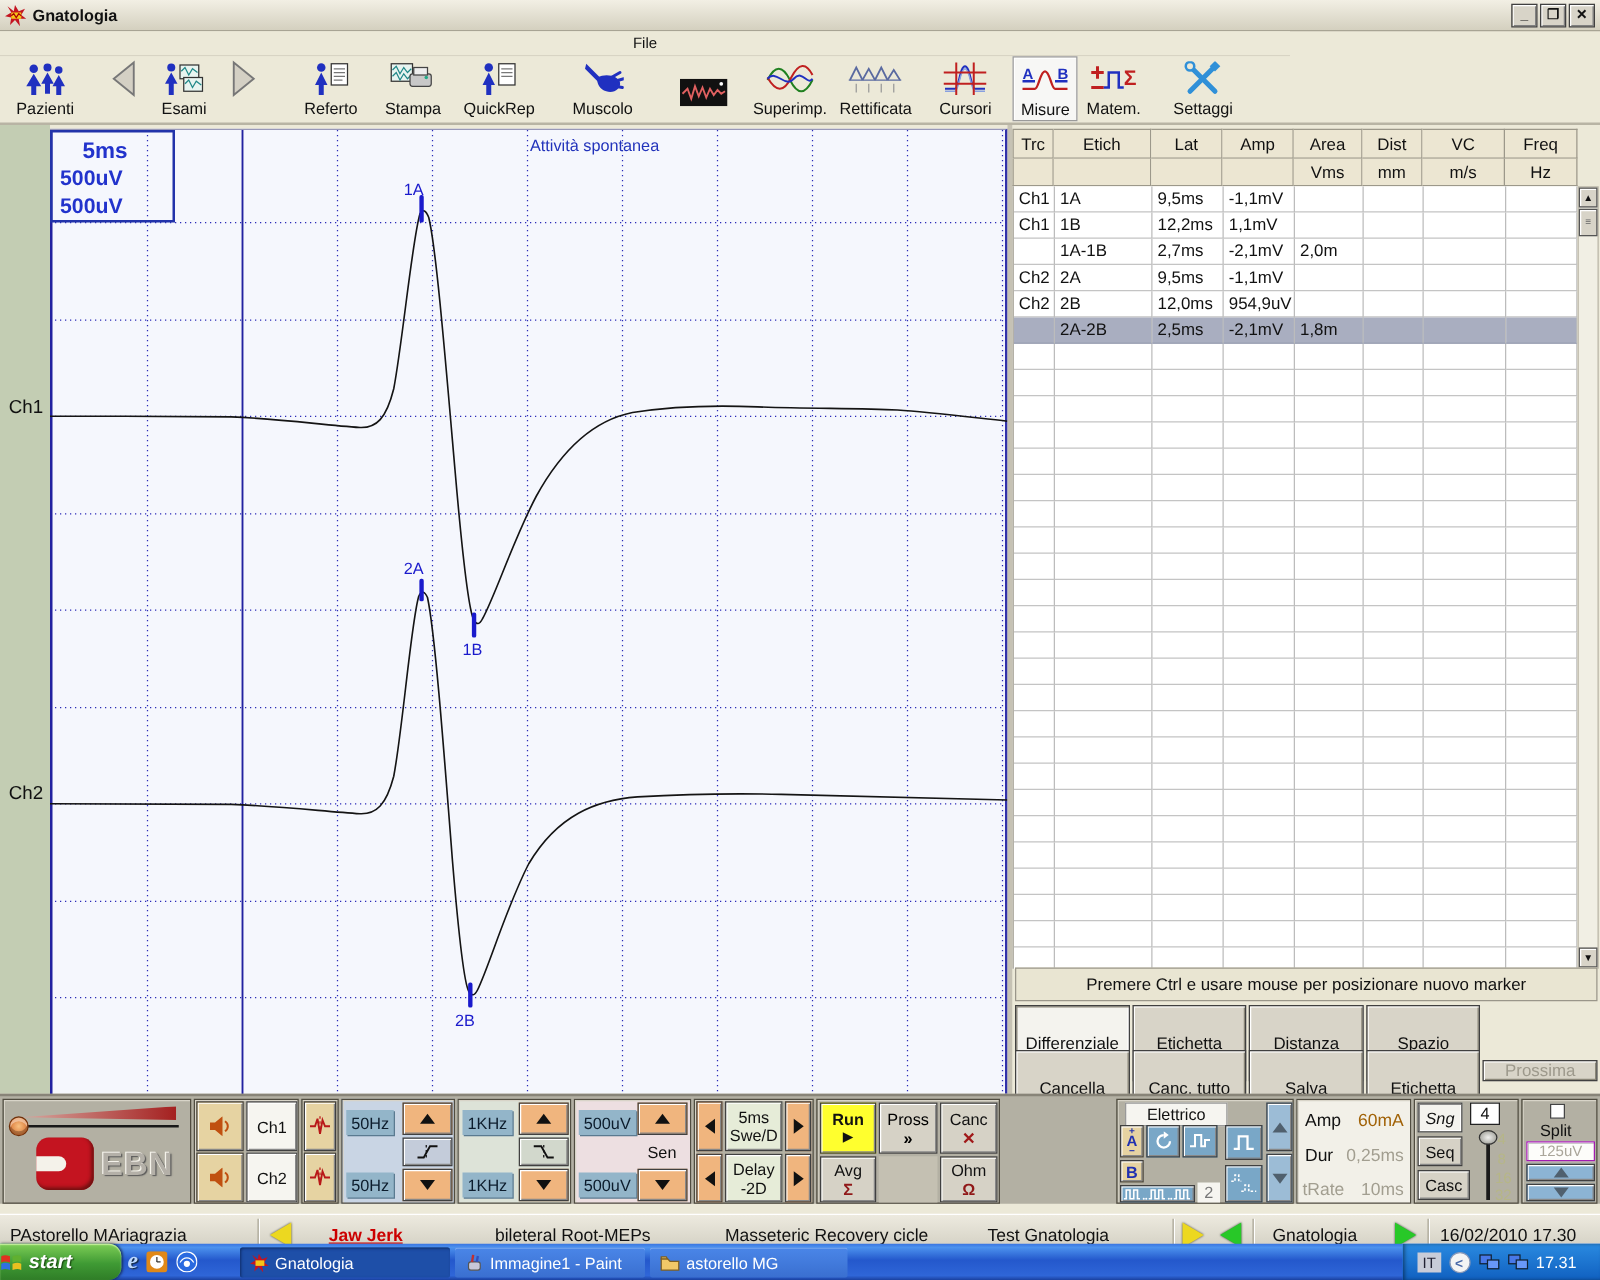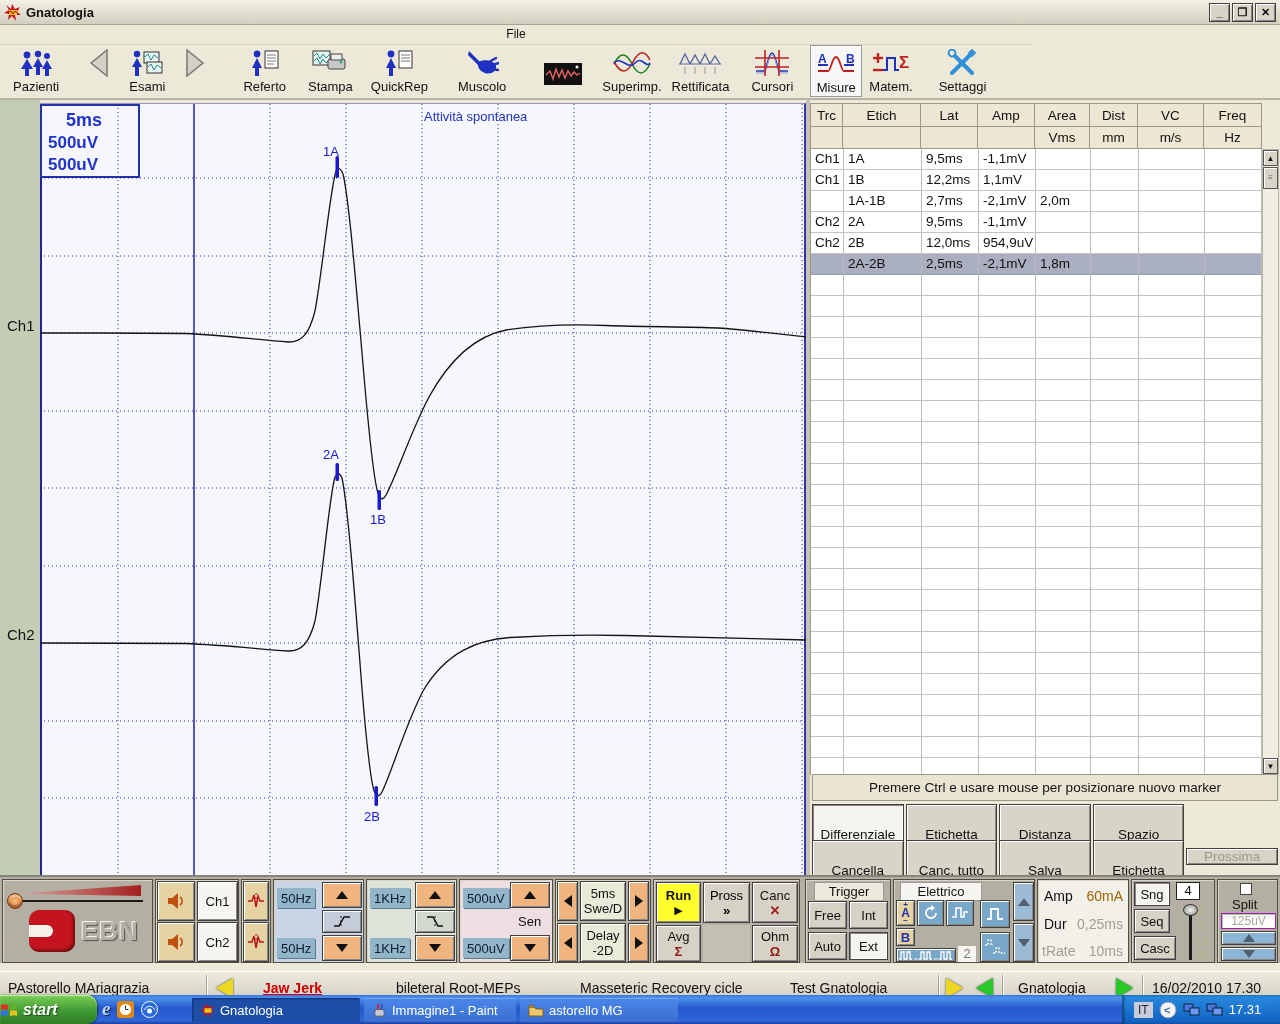"Trigger" div.grp { html: <div> <div>Trigger</div> <div>Free</div> <div>Int</div> <div>Auto</div> <div>Ext</div> </div> -> none }
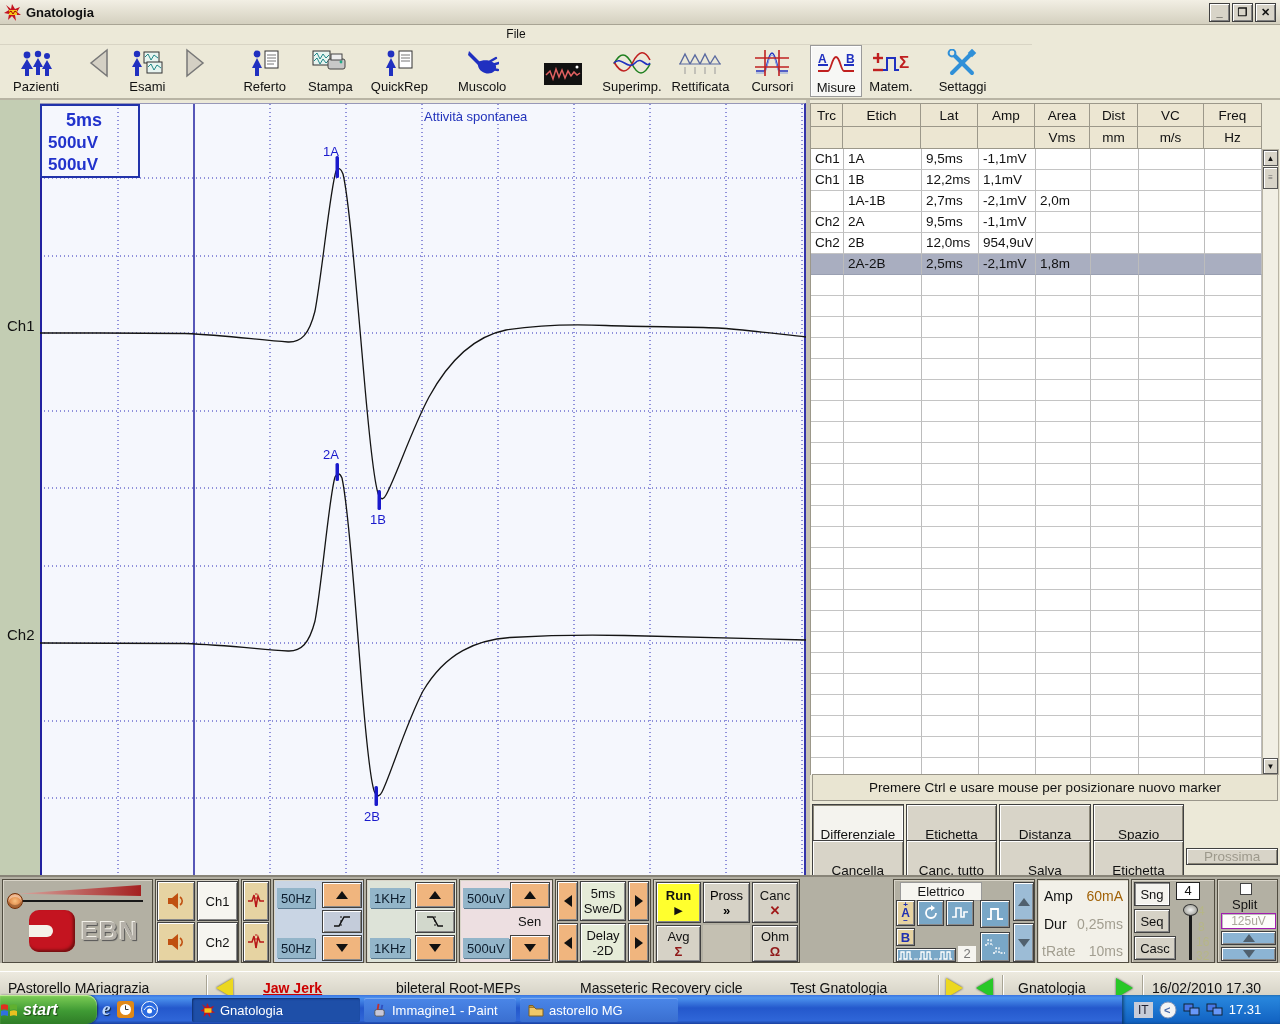"Sng" .b3.pressed { font-style: none -> italic }
